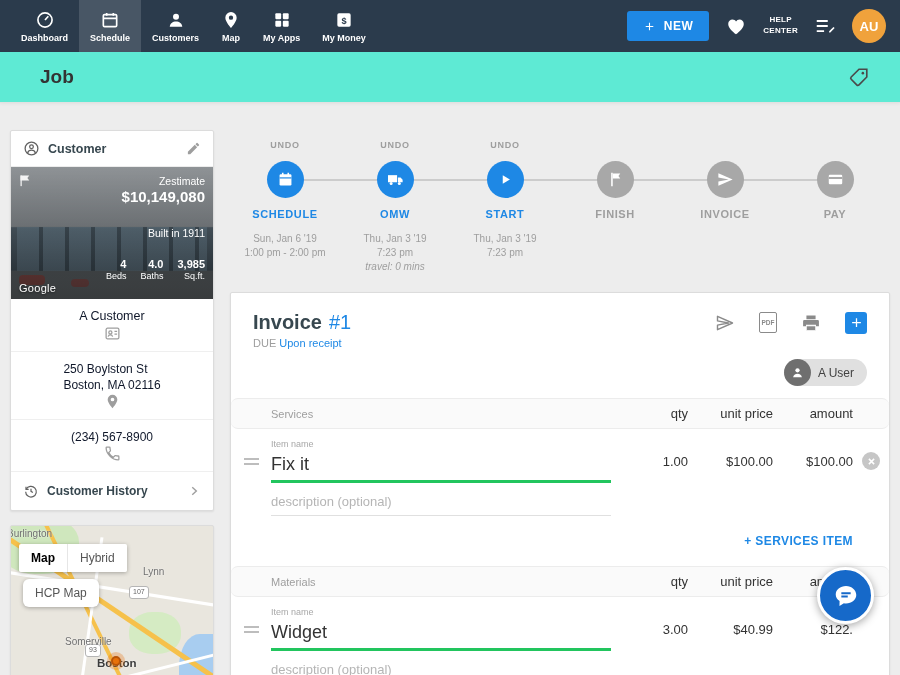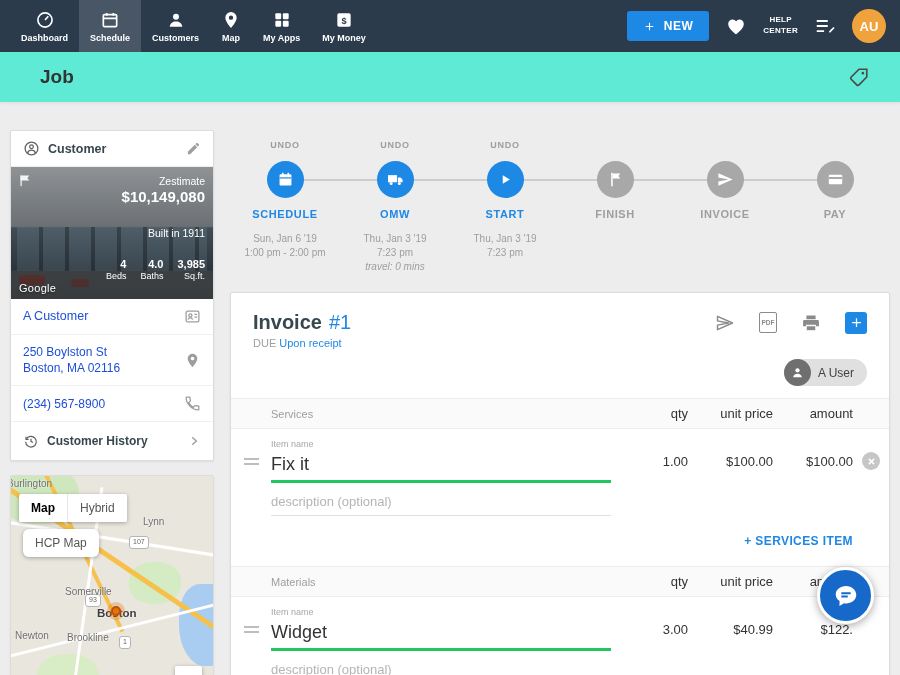"A Customer" .crow { color: #1d4ed8 -> #0f172a; flex-direction: none -> column }
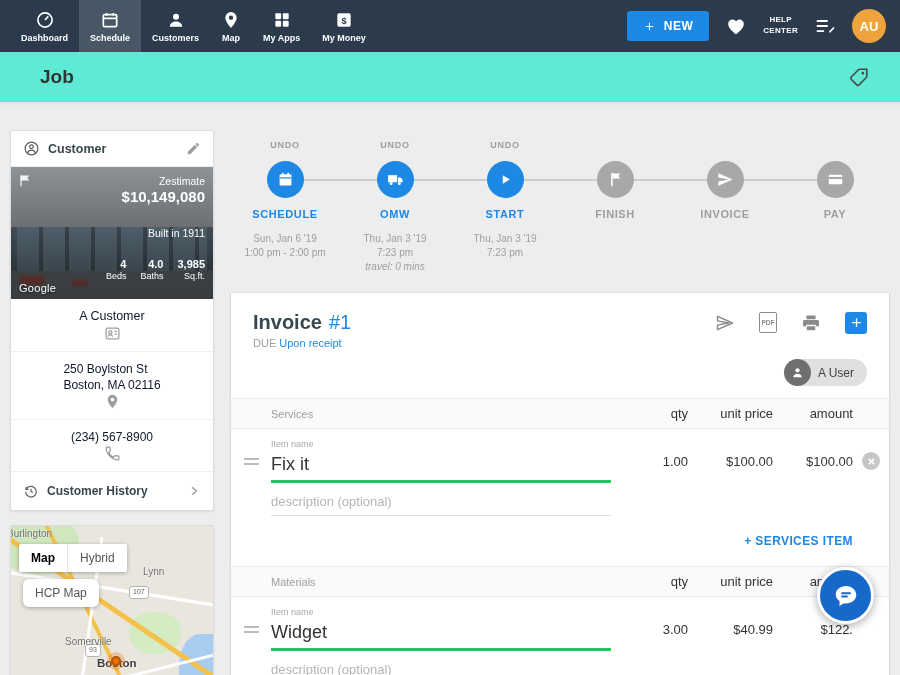"Services" .inv-grid { border-radius: none -> 7px }
